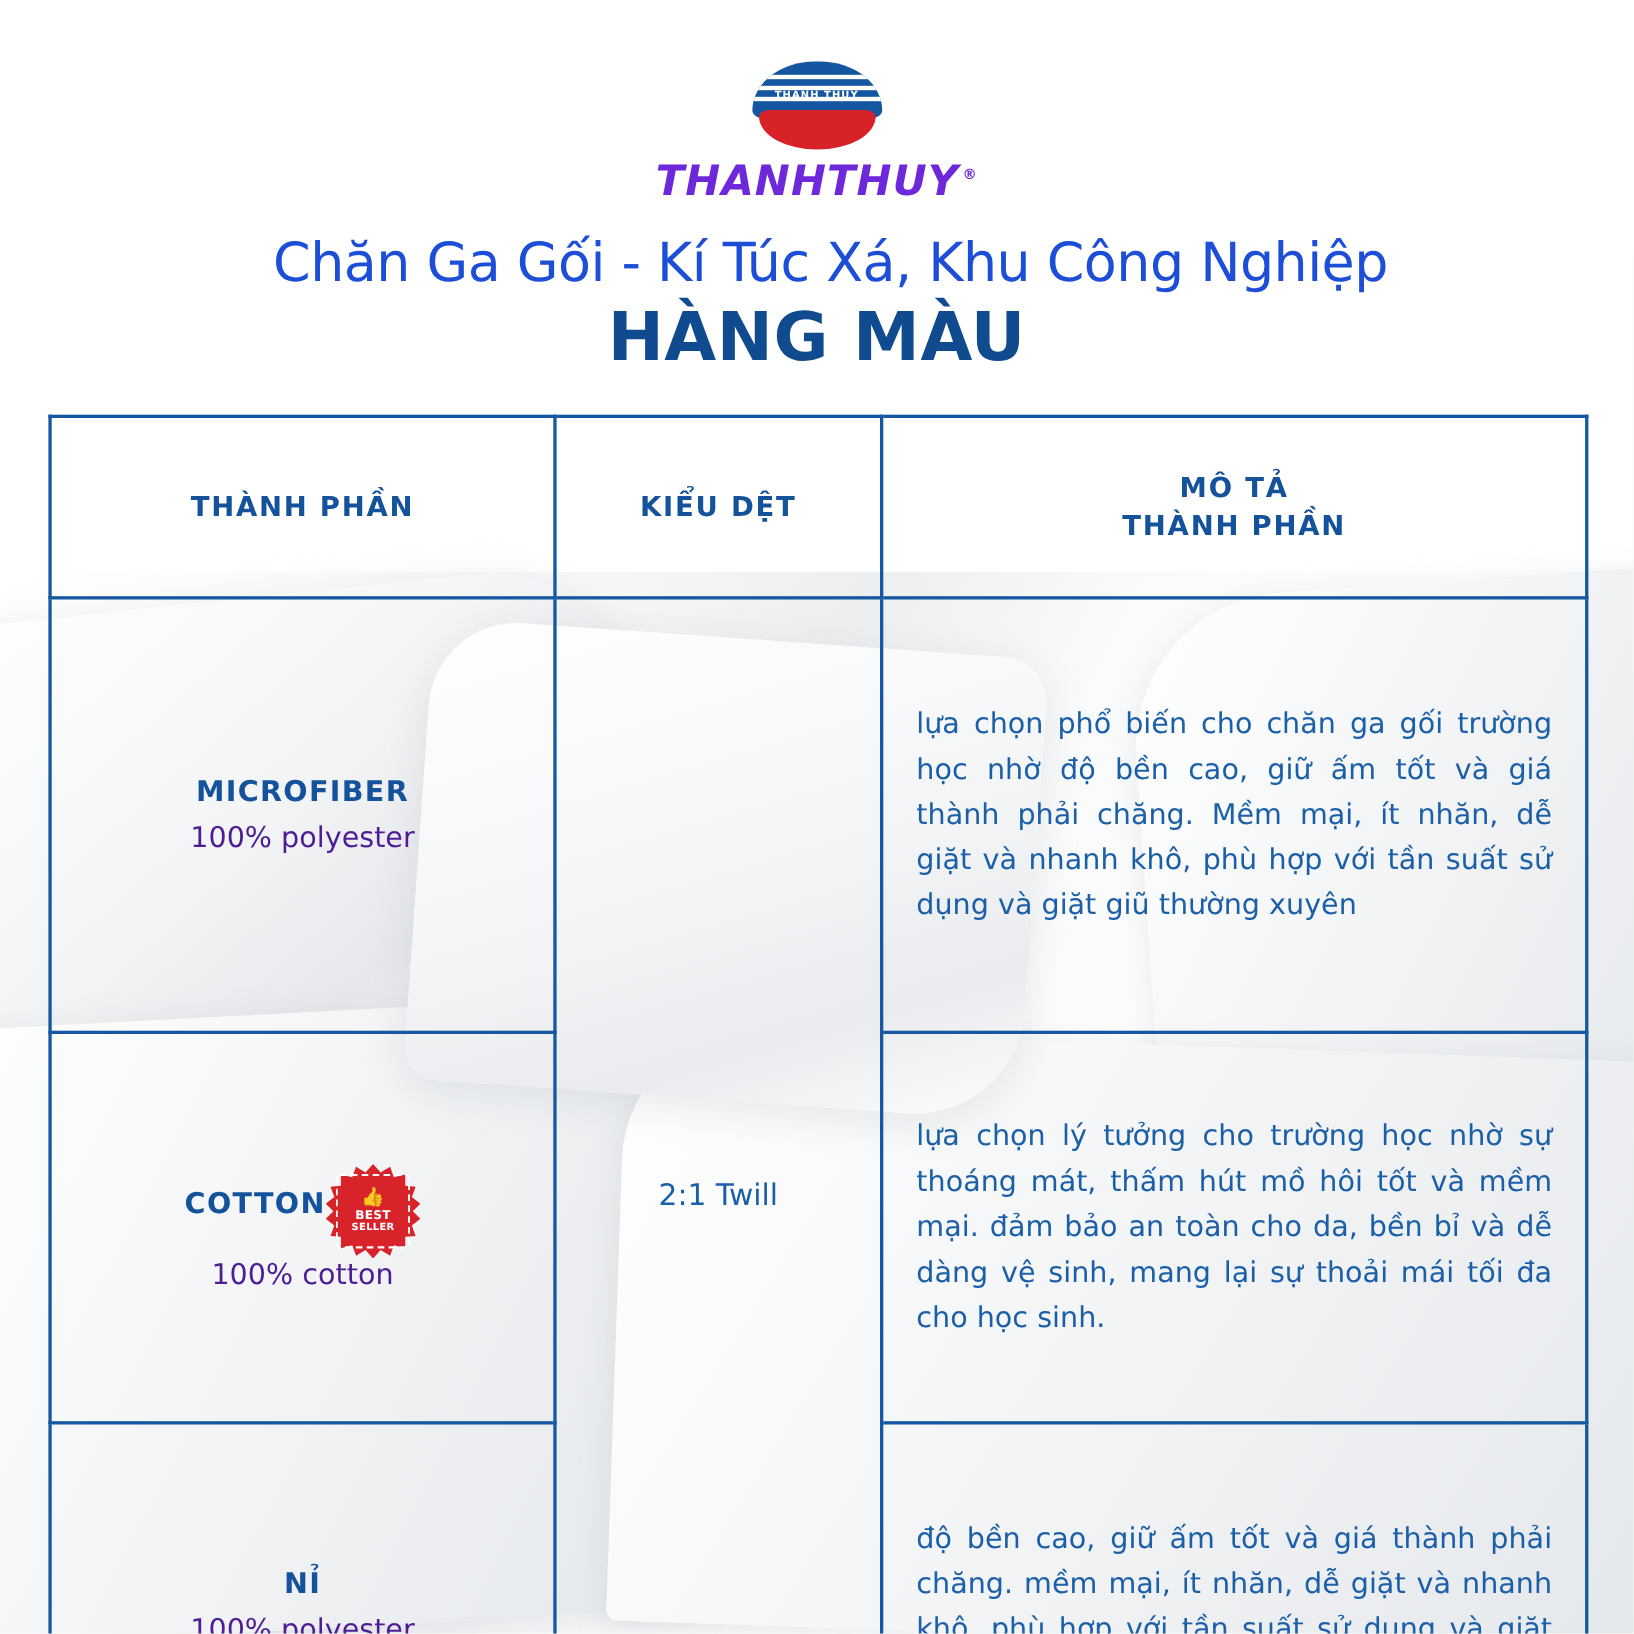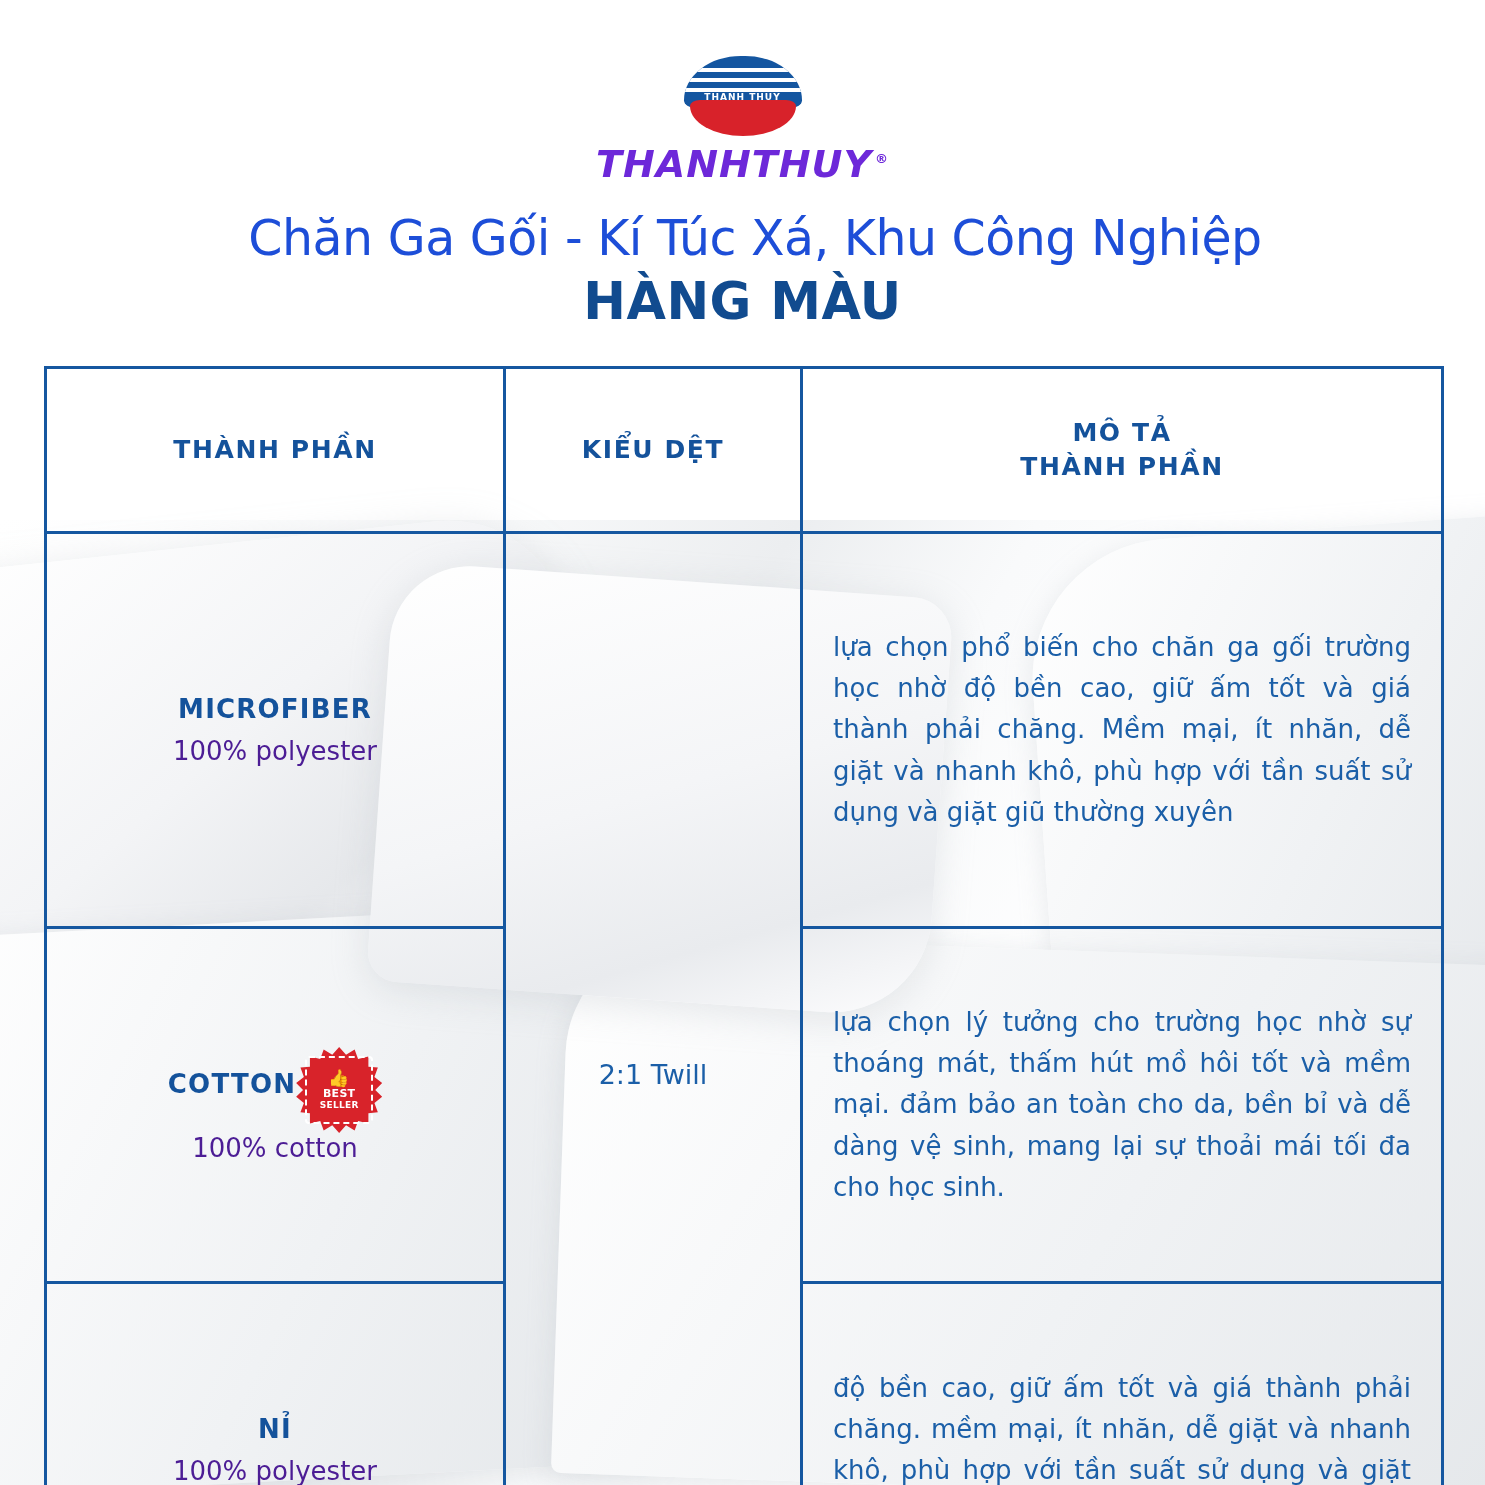"THANH THUY" .logo-name-inner { top: 36px -> 26px }
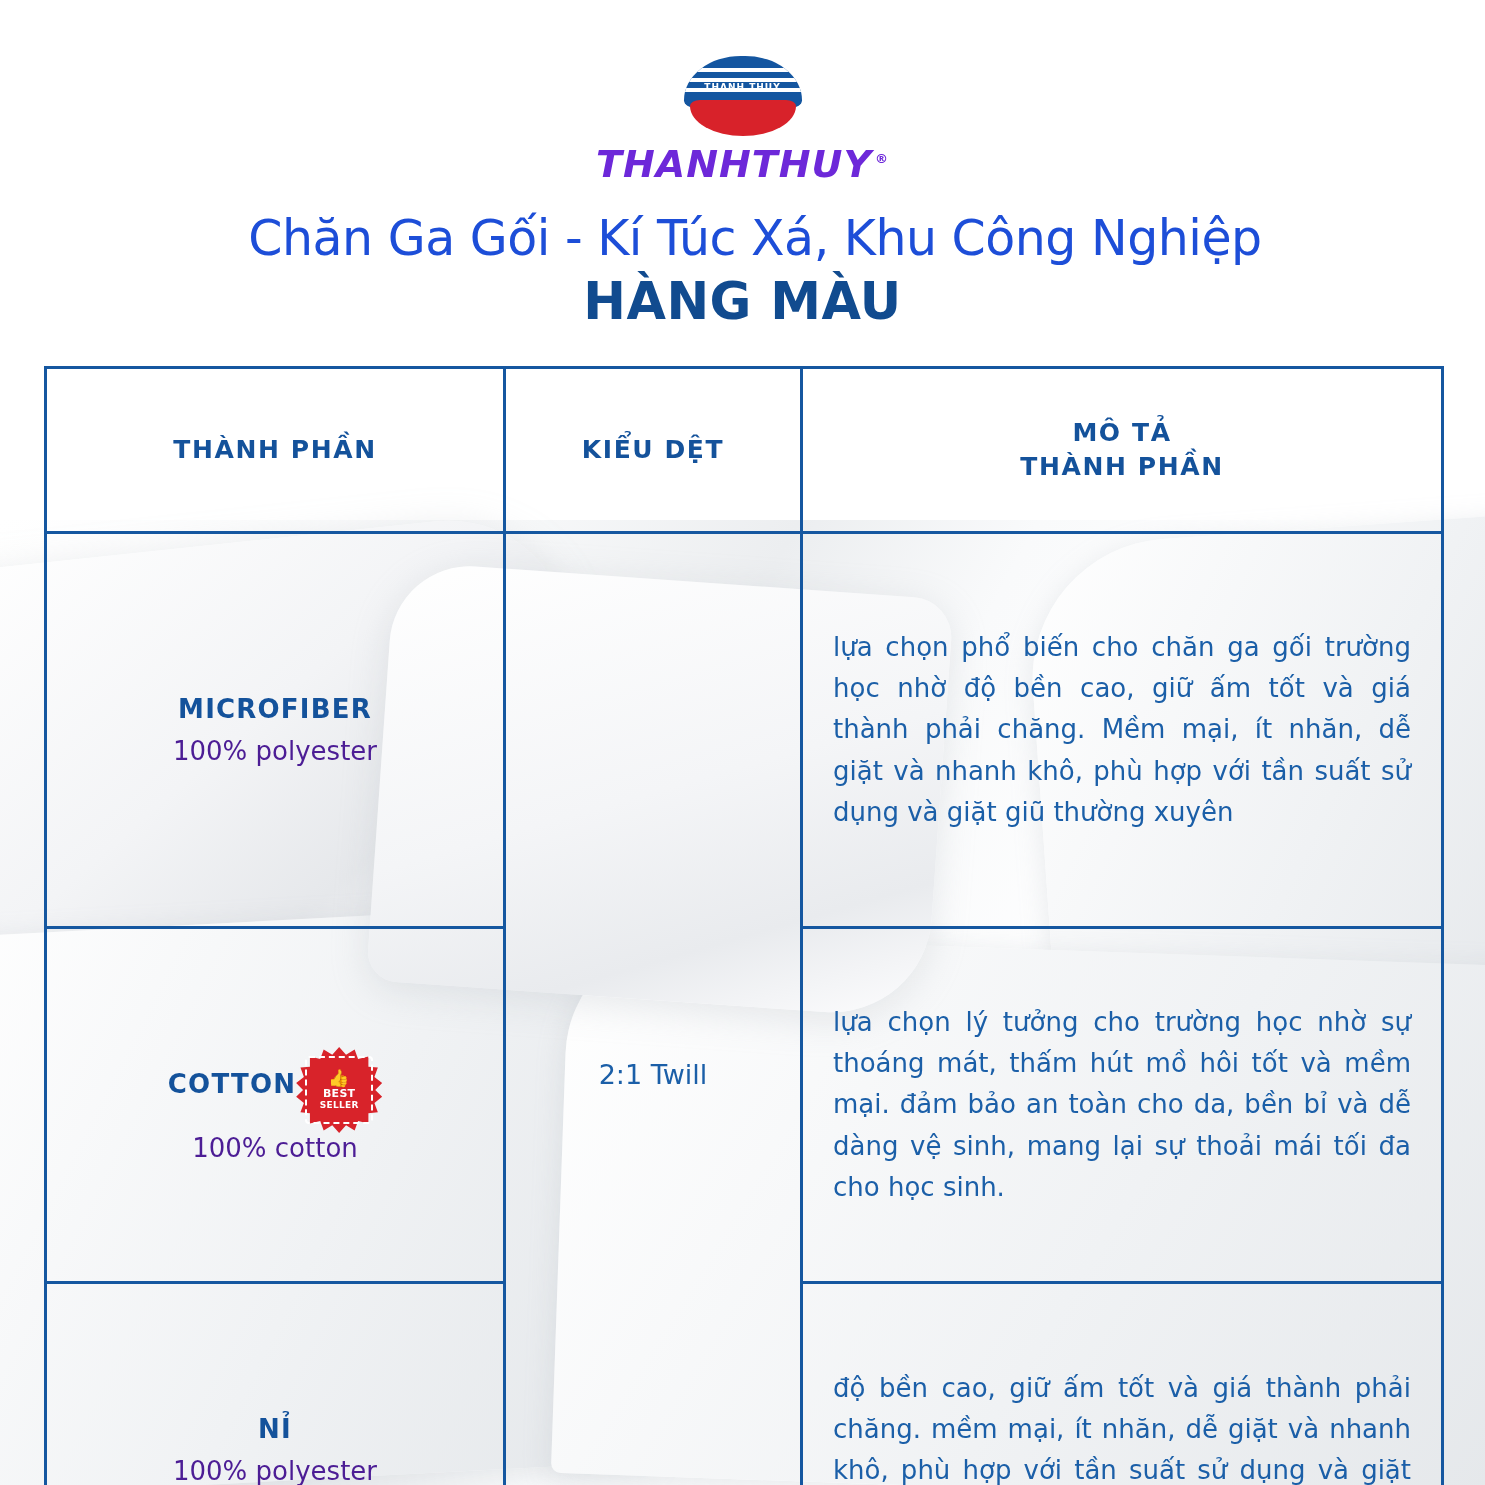"HÀNG MÀU" .title-sub { font-size: 51px -> 61px }
